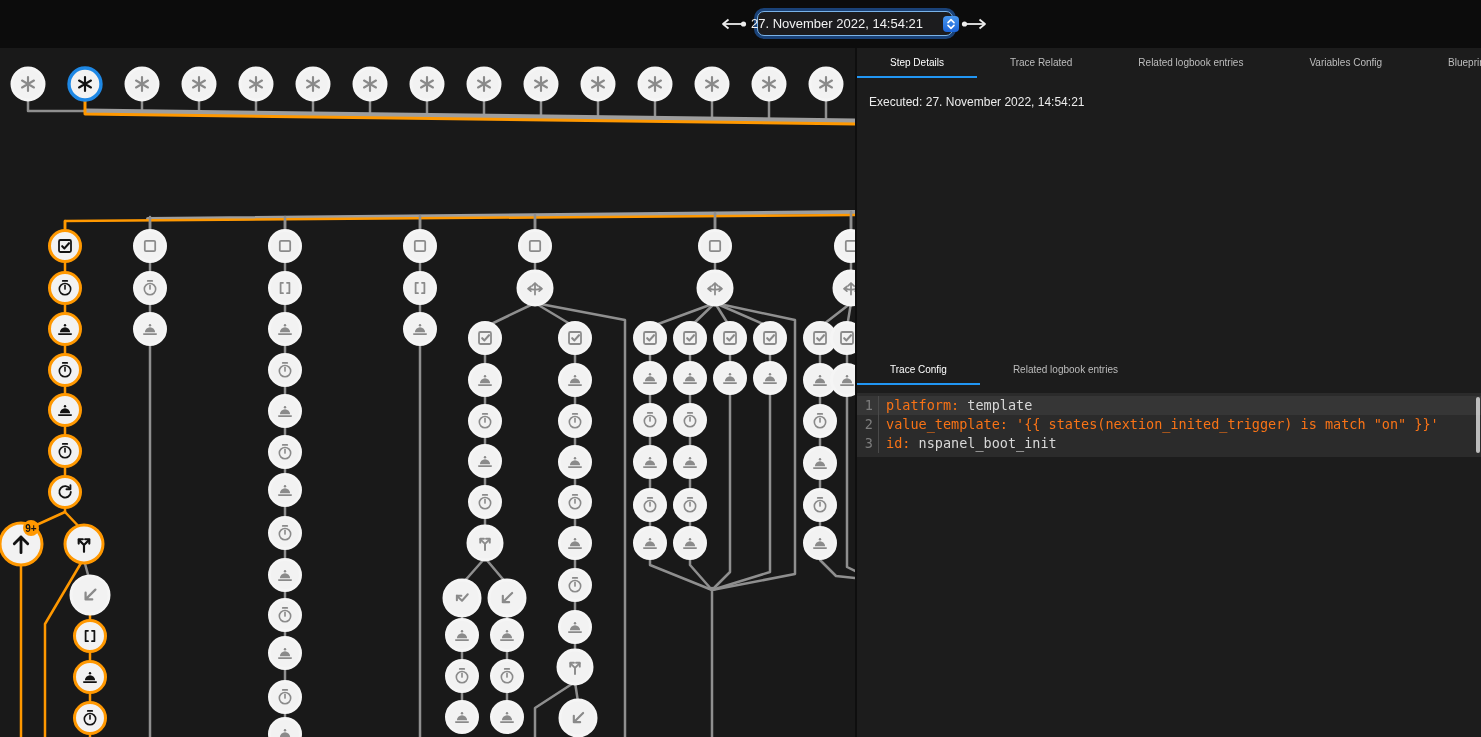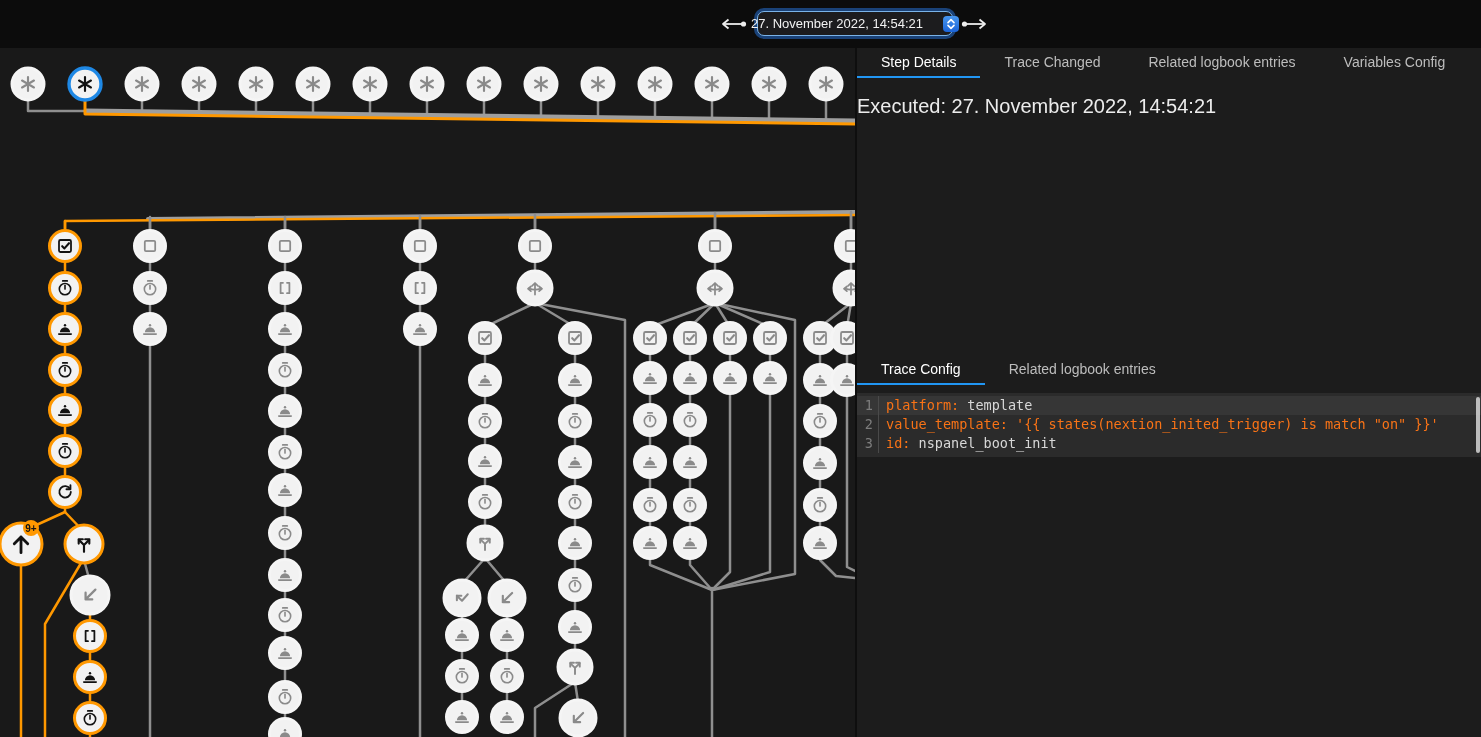"Step Details" .tab { font-size: 14px -> 10px; padding: 0 24px -> 0 33px }
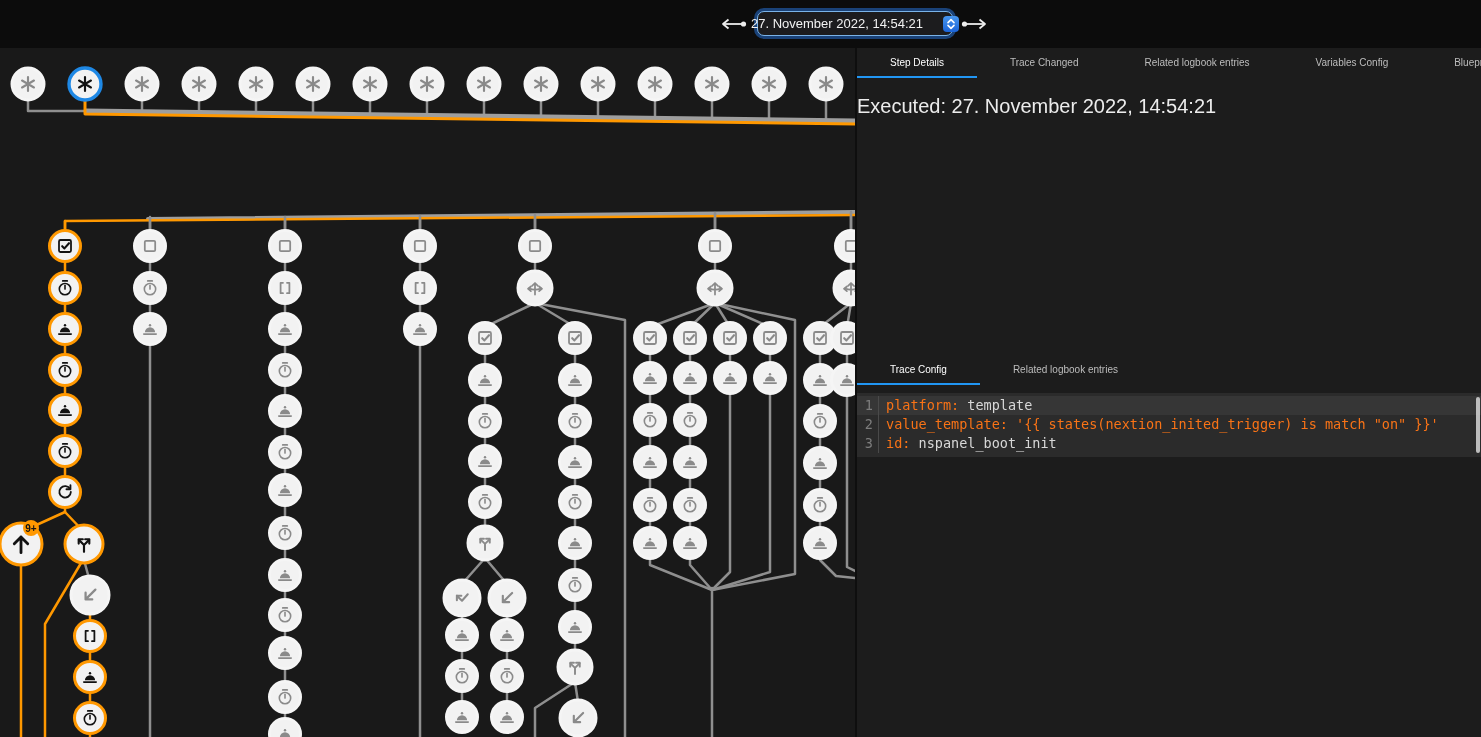"Trace Changed" div.tab { text: Changed -> Related }
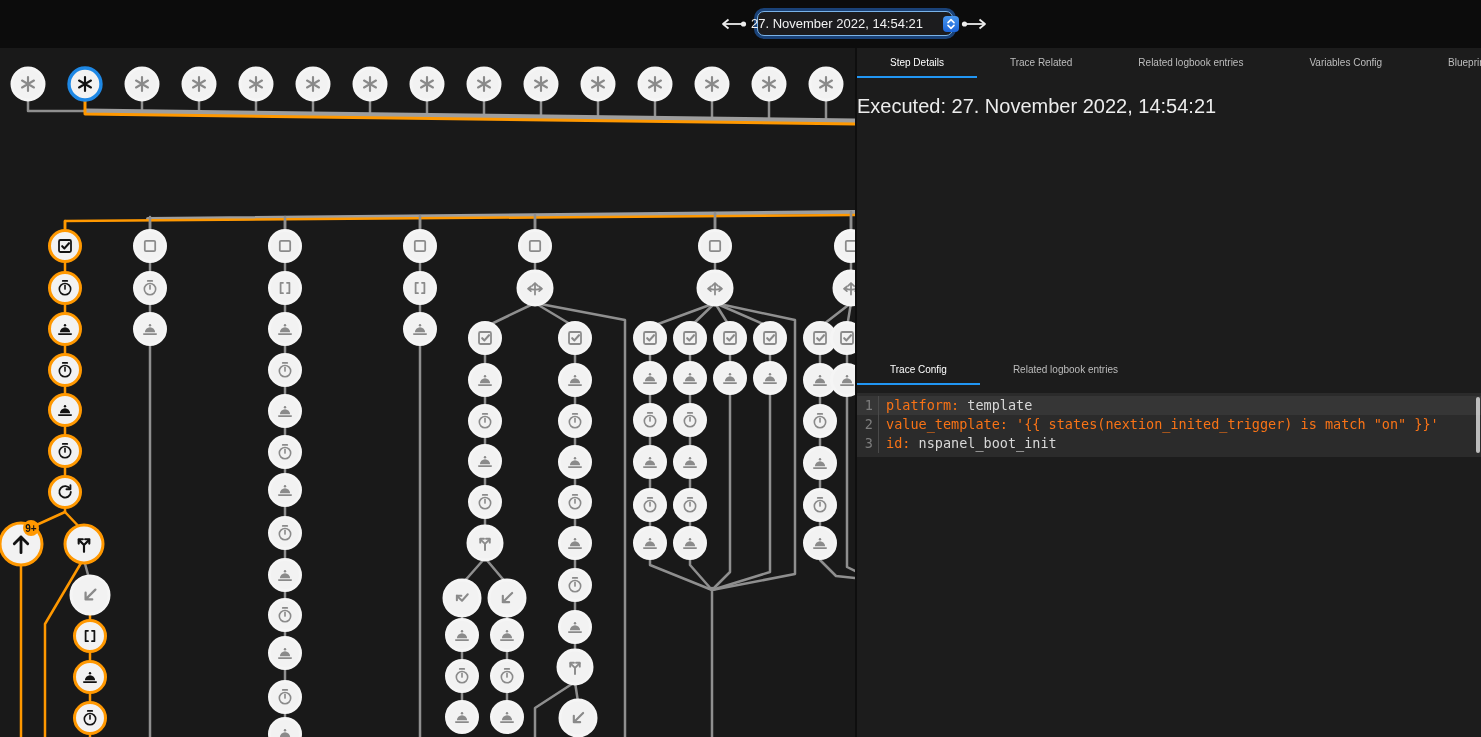"Executed: 27. November 2022, 14:54:21" .detail-content { font-size: 20px -> 12px; padding: 17px 0 -> 17px 12px }
